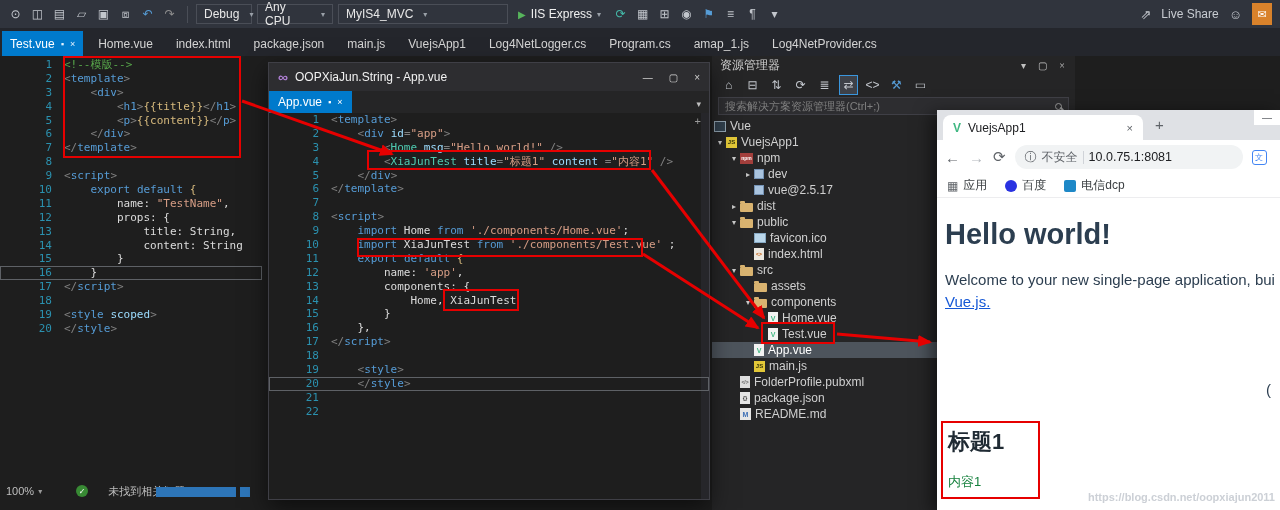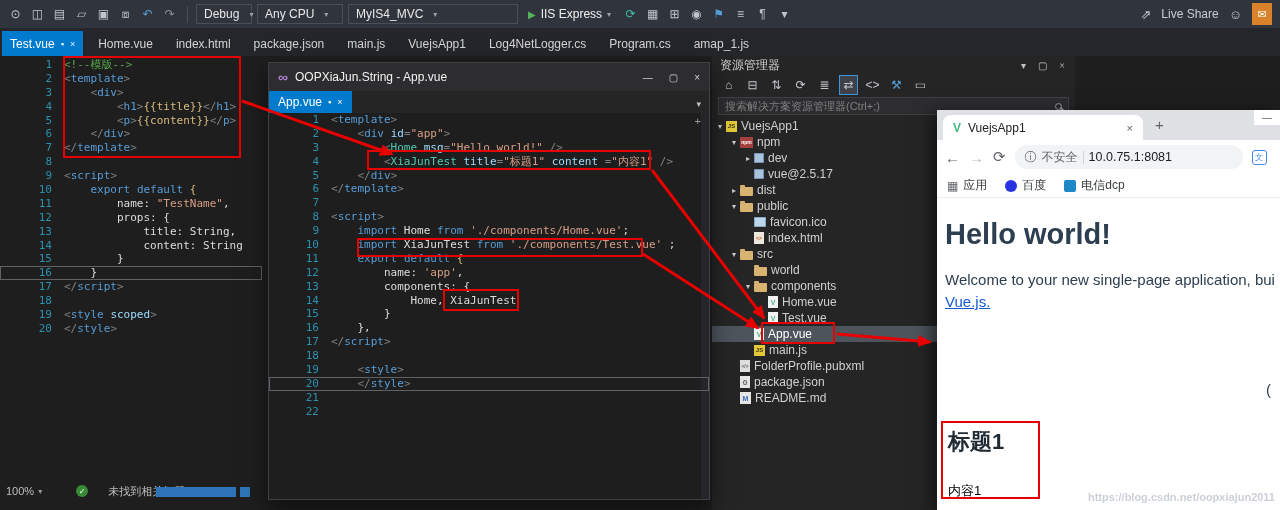"Any CPU" .w-cpu { width: 86px -> 76px }
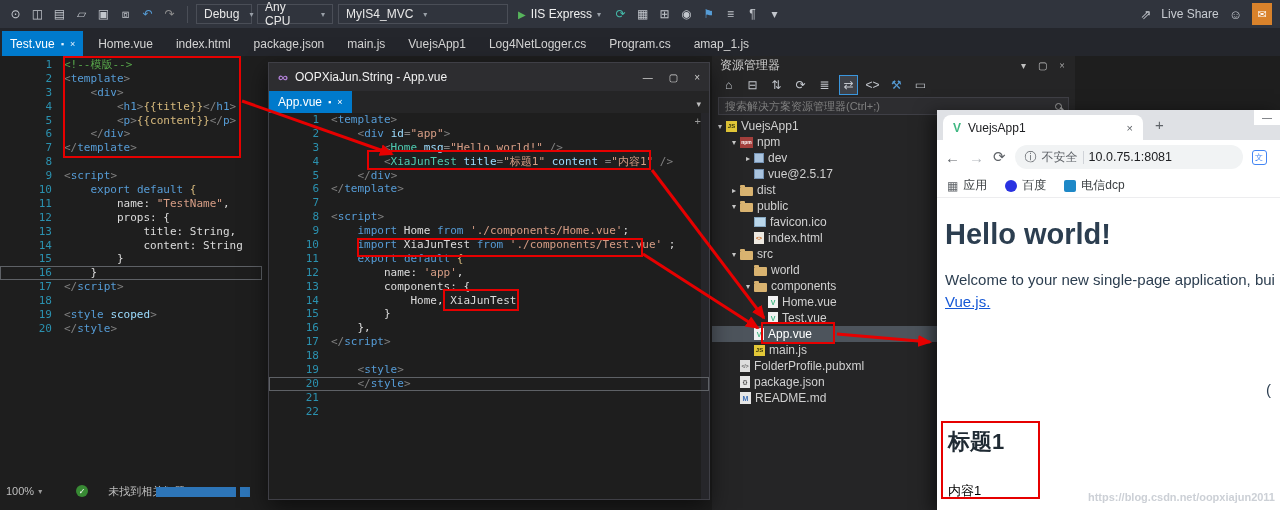"Log4NetProvider.cs" div.tab { html: none -> <div> <span>Log4NetProvider.cs</span> </div> }
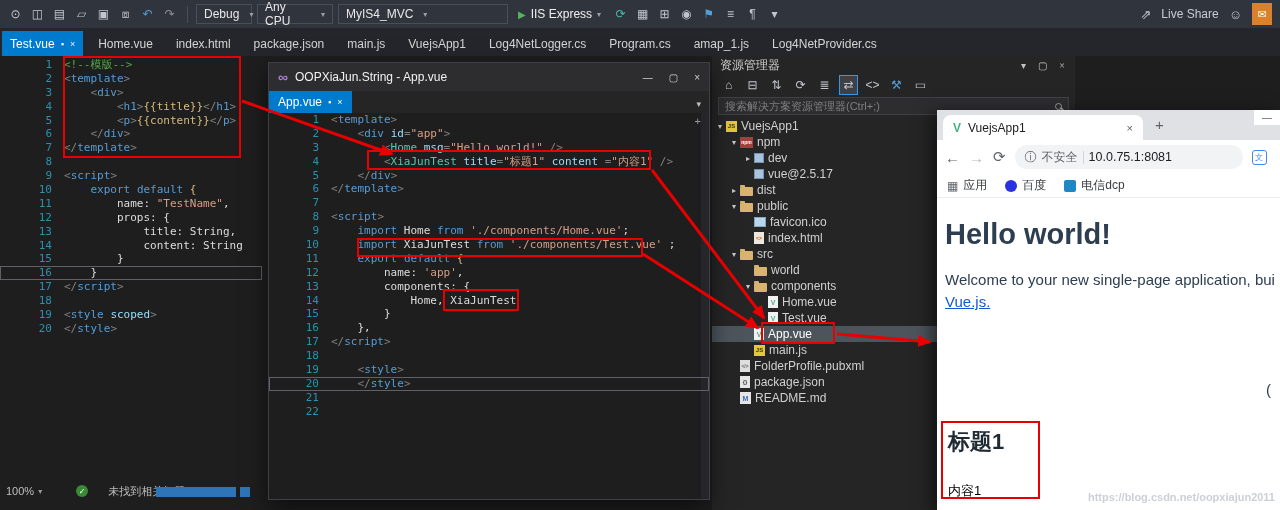"Vue" div.trow { html: none -> <div> <span></span> <span>Vue</span> </div> }
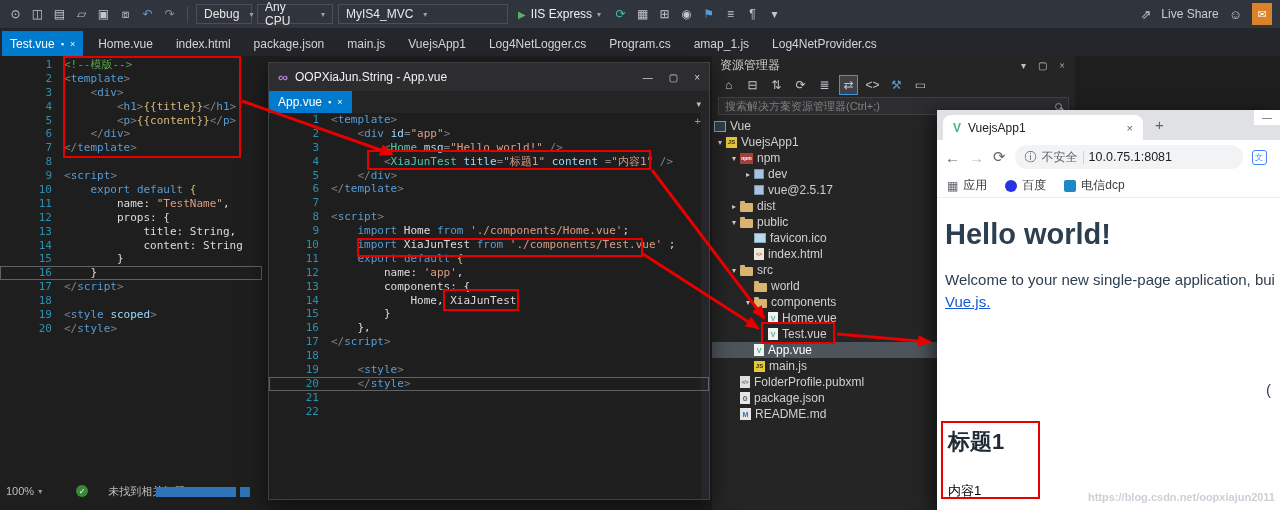"world" span.tlabel { text: world -> assets }
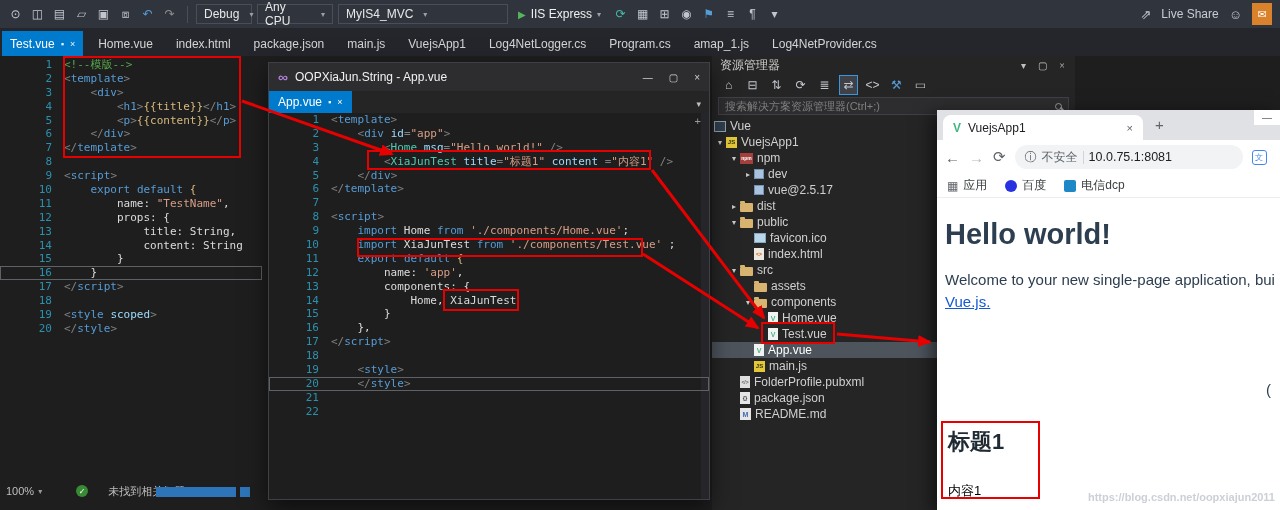"内容1" .demo-content { color: #000000 -> #15803d; margin-top: 25px -> 16px }
